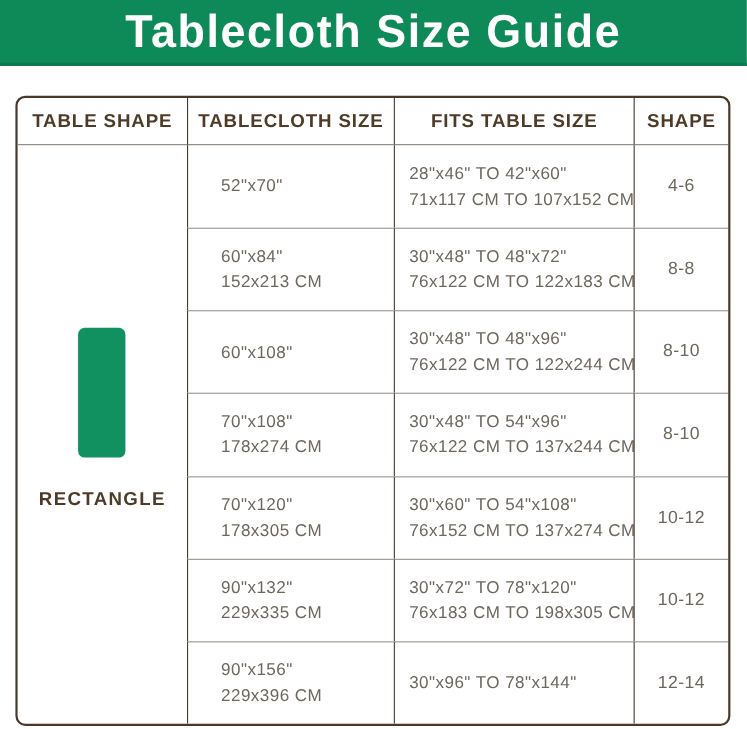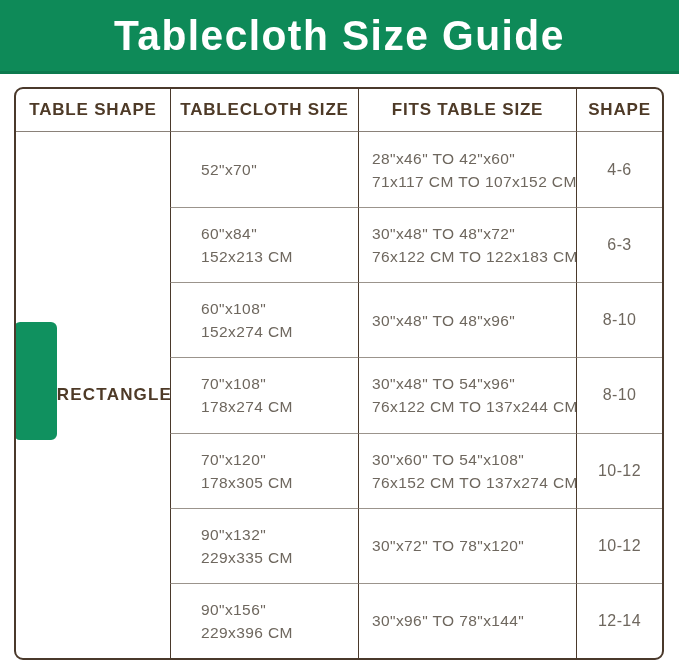"Tablecloth Size Guide" .banner { height: 74px -> 60px }
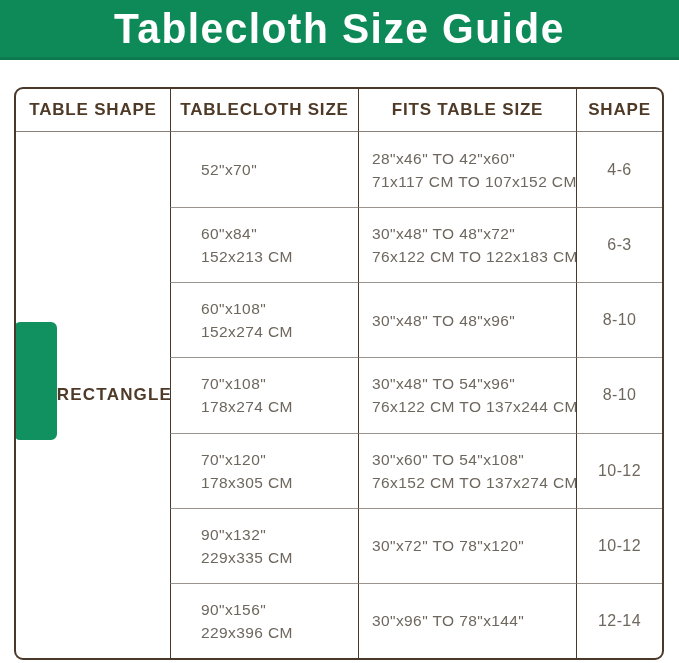"6-3" span.seats-text { text: 6-3 -> 8-8 }
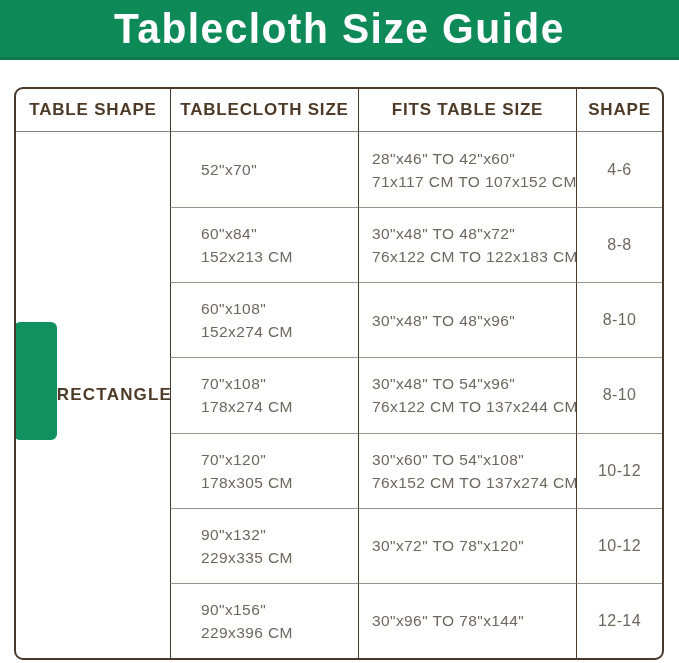"152x274 CM" span.line { html: <span>152x274 CM</span> -> none }
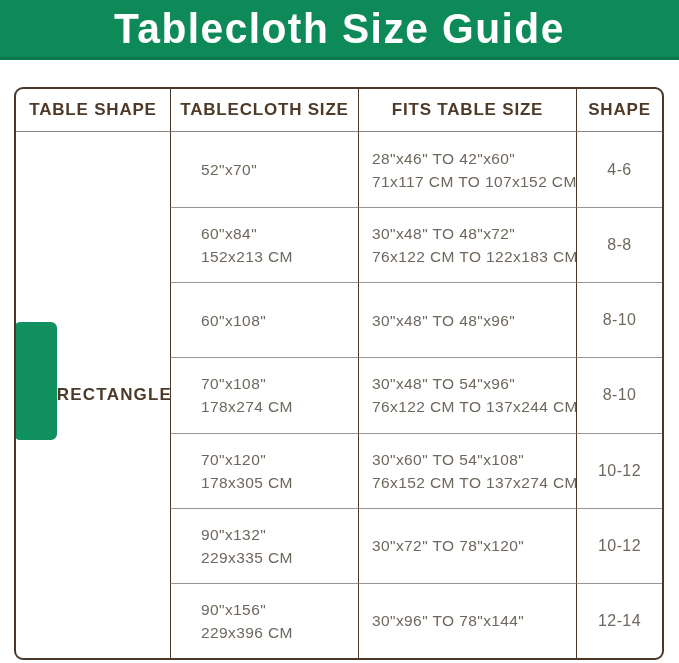"76x122 CM TO 122x244 CM" span.line { html: none -> <span>76x122 CM TO 122x244 CM</span> }
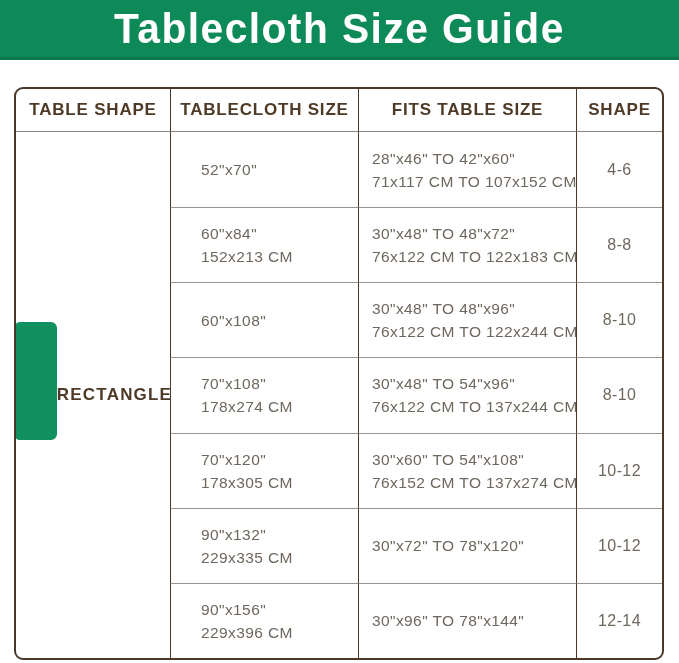"RECTANGLE" .shape-inner { flex-direction: row -> column }
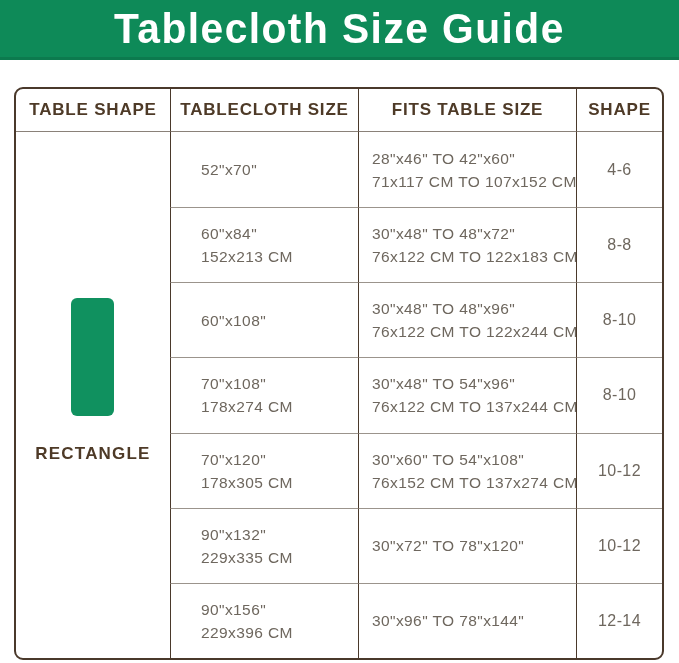"76x183 CM TO 198x305 CM" span.line { html: none -> <span>76x183 CM TO 198x305 CM</span> }
